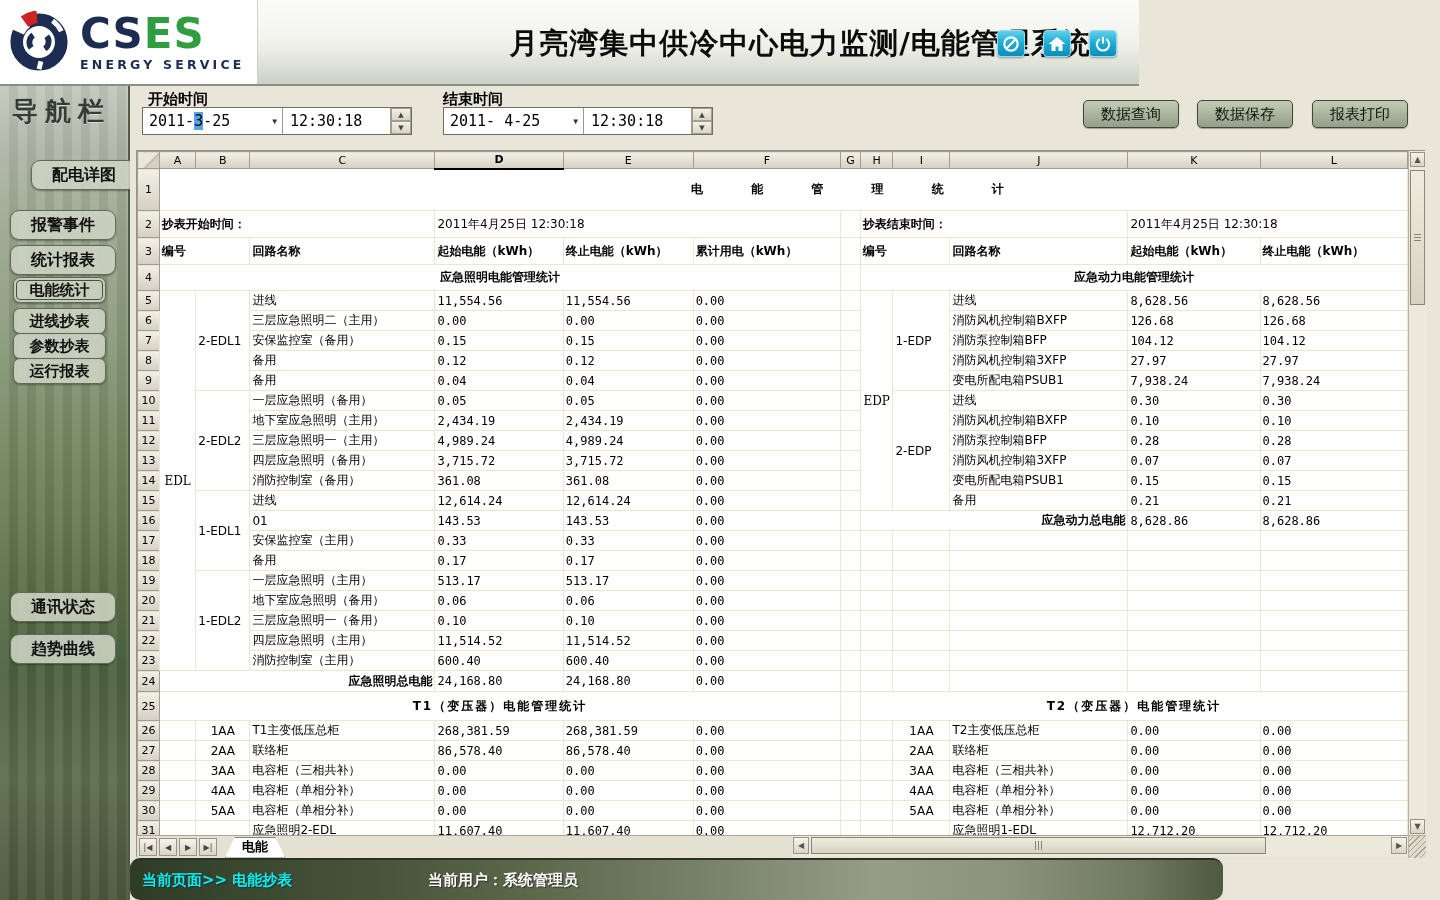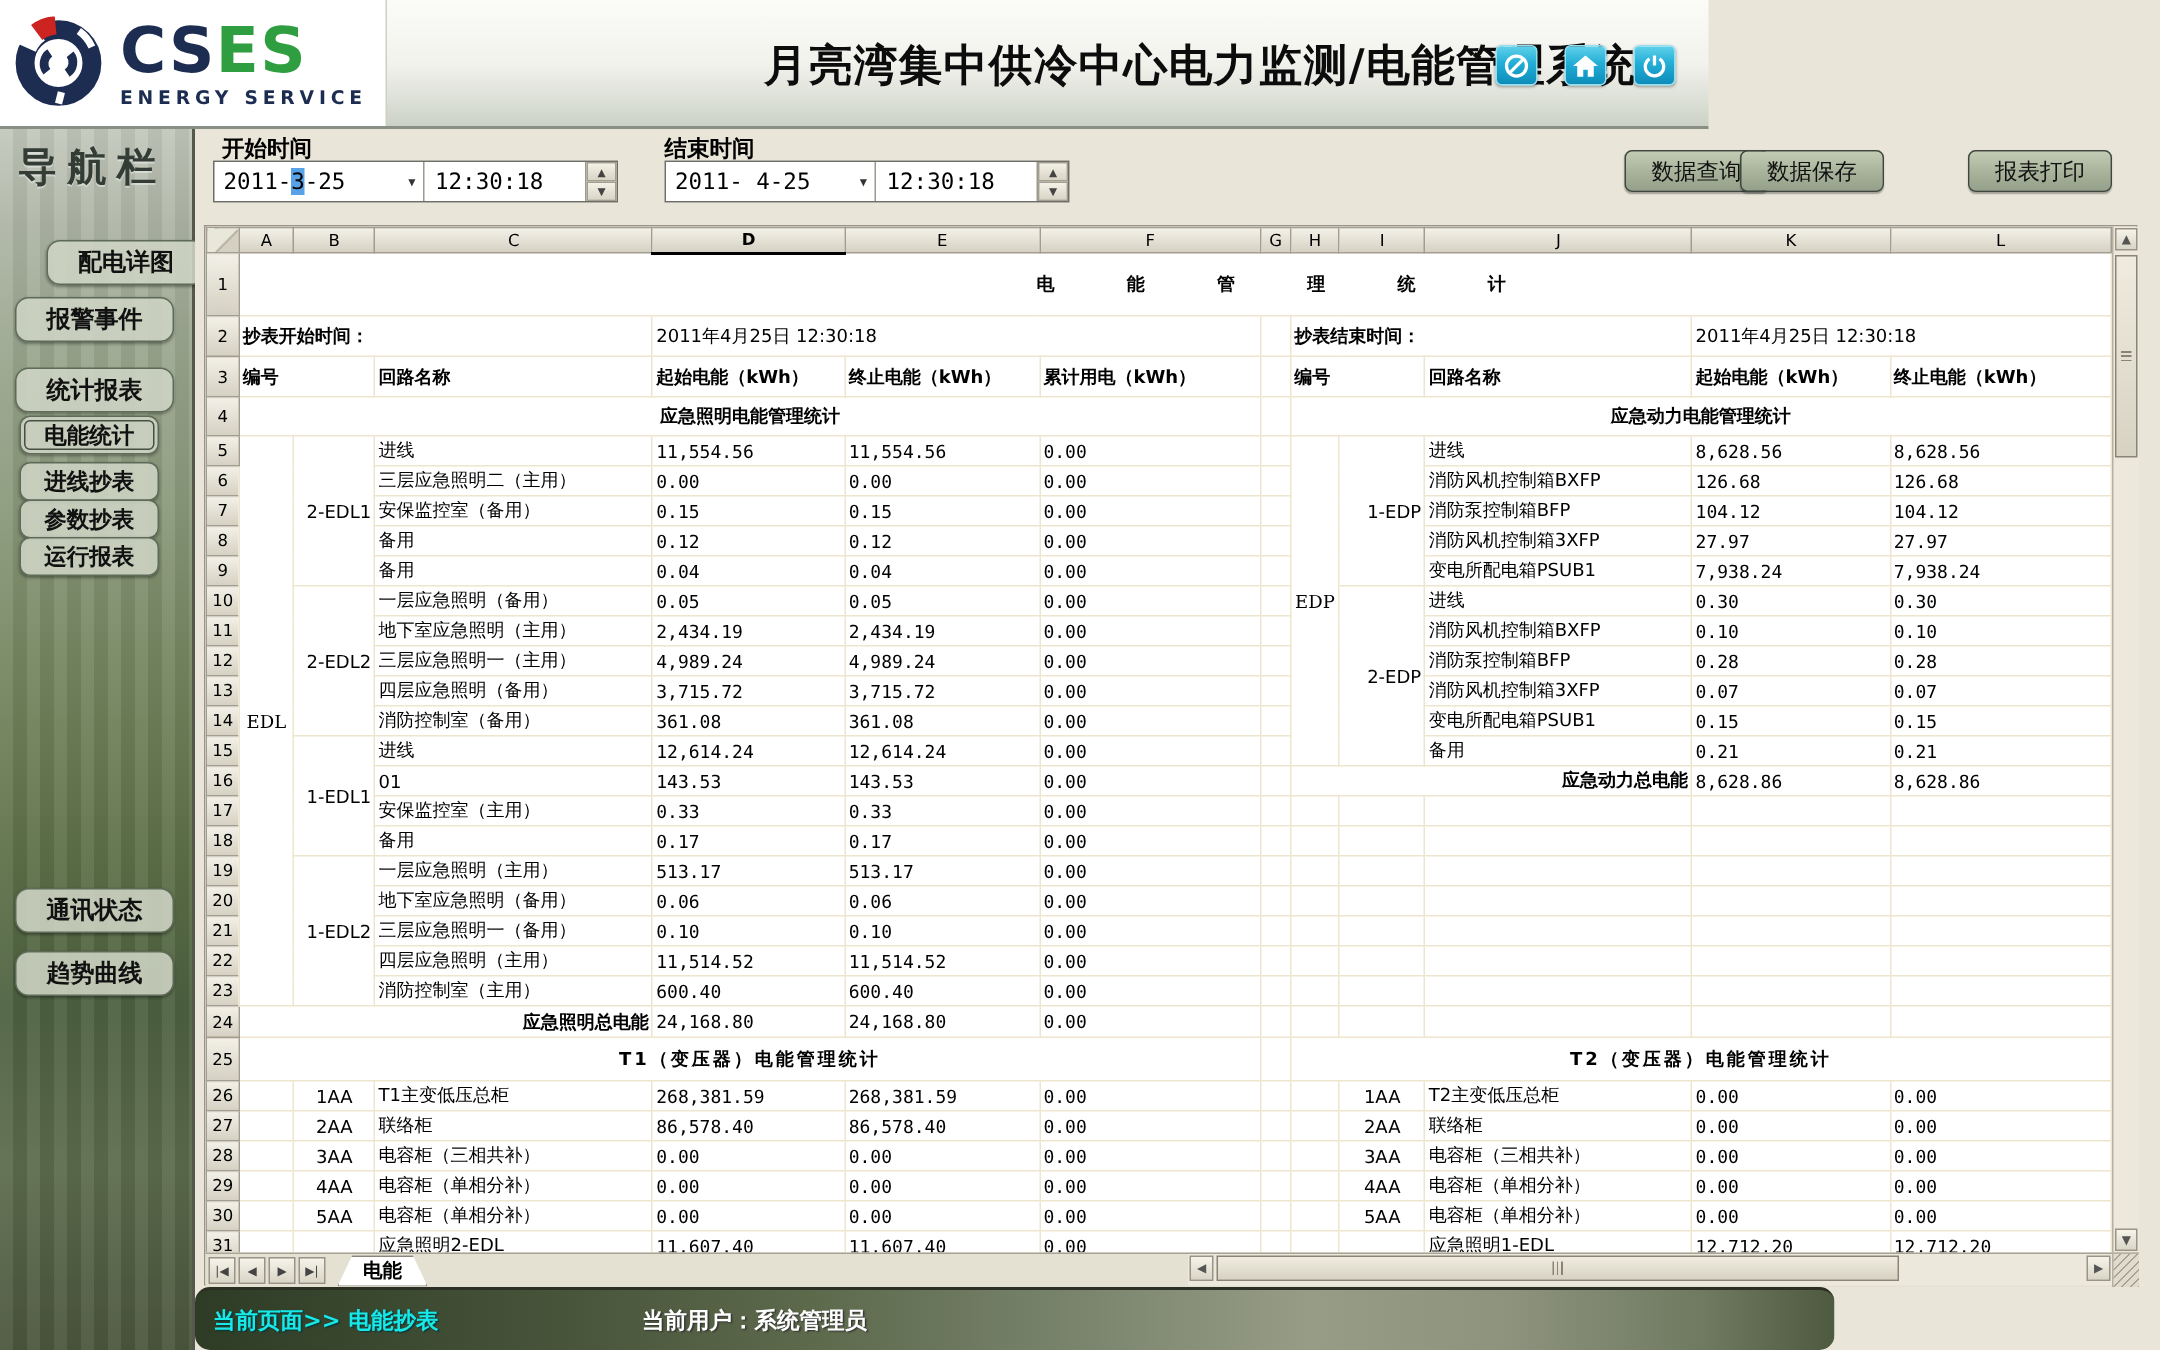"数据保存" div.abtn { left: 1030px -> 1067px }
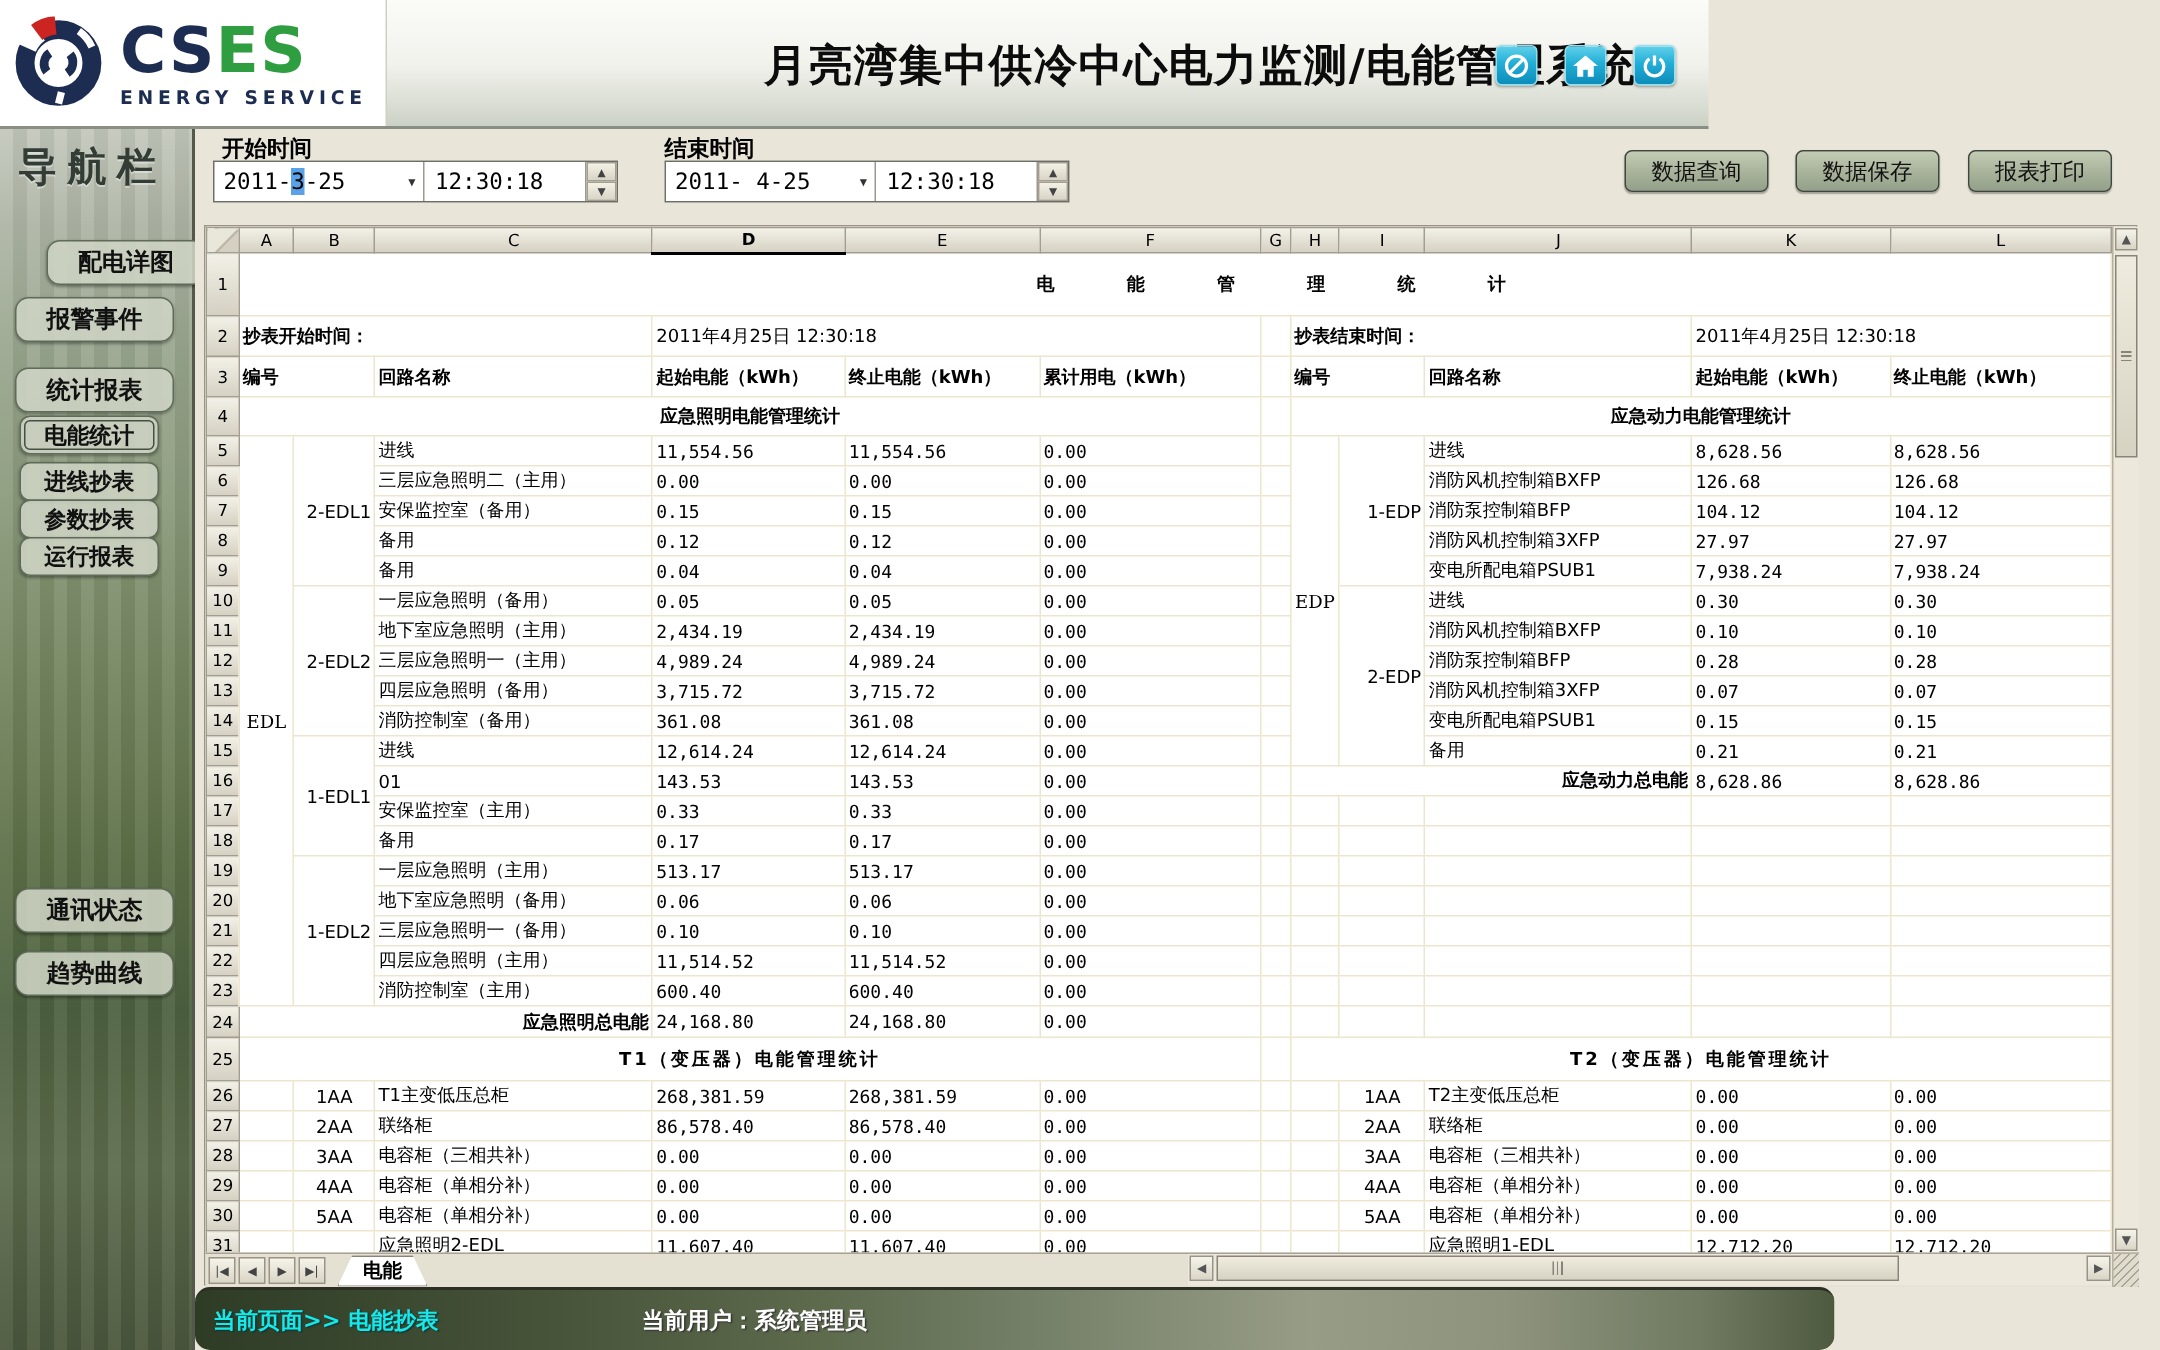"报警事件" div.sb-btn { top: 112px -> 124px }
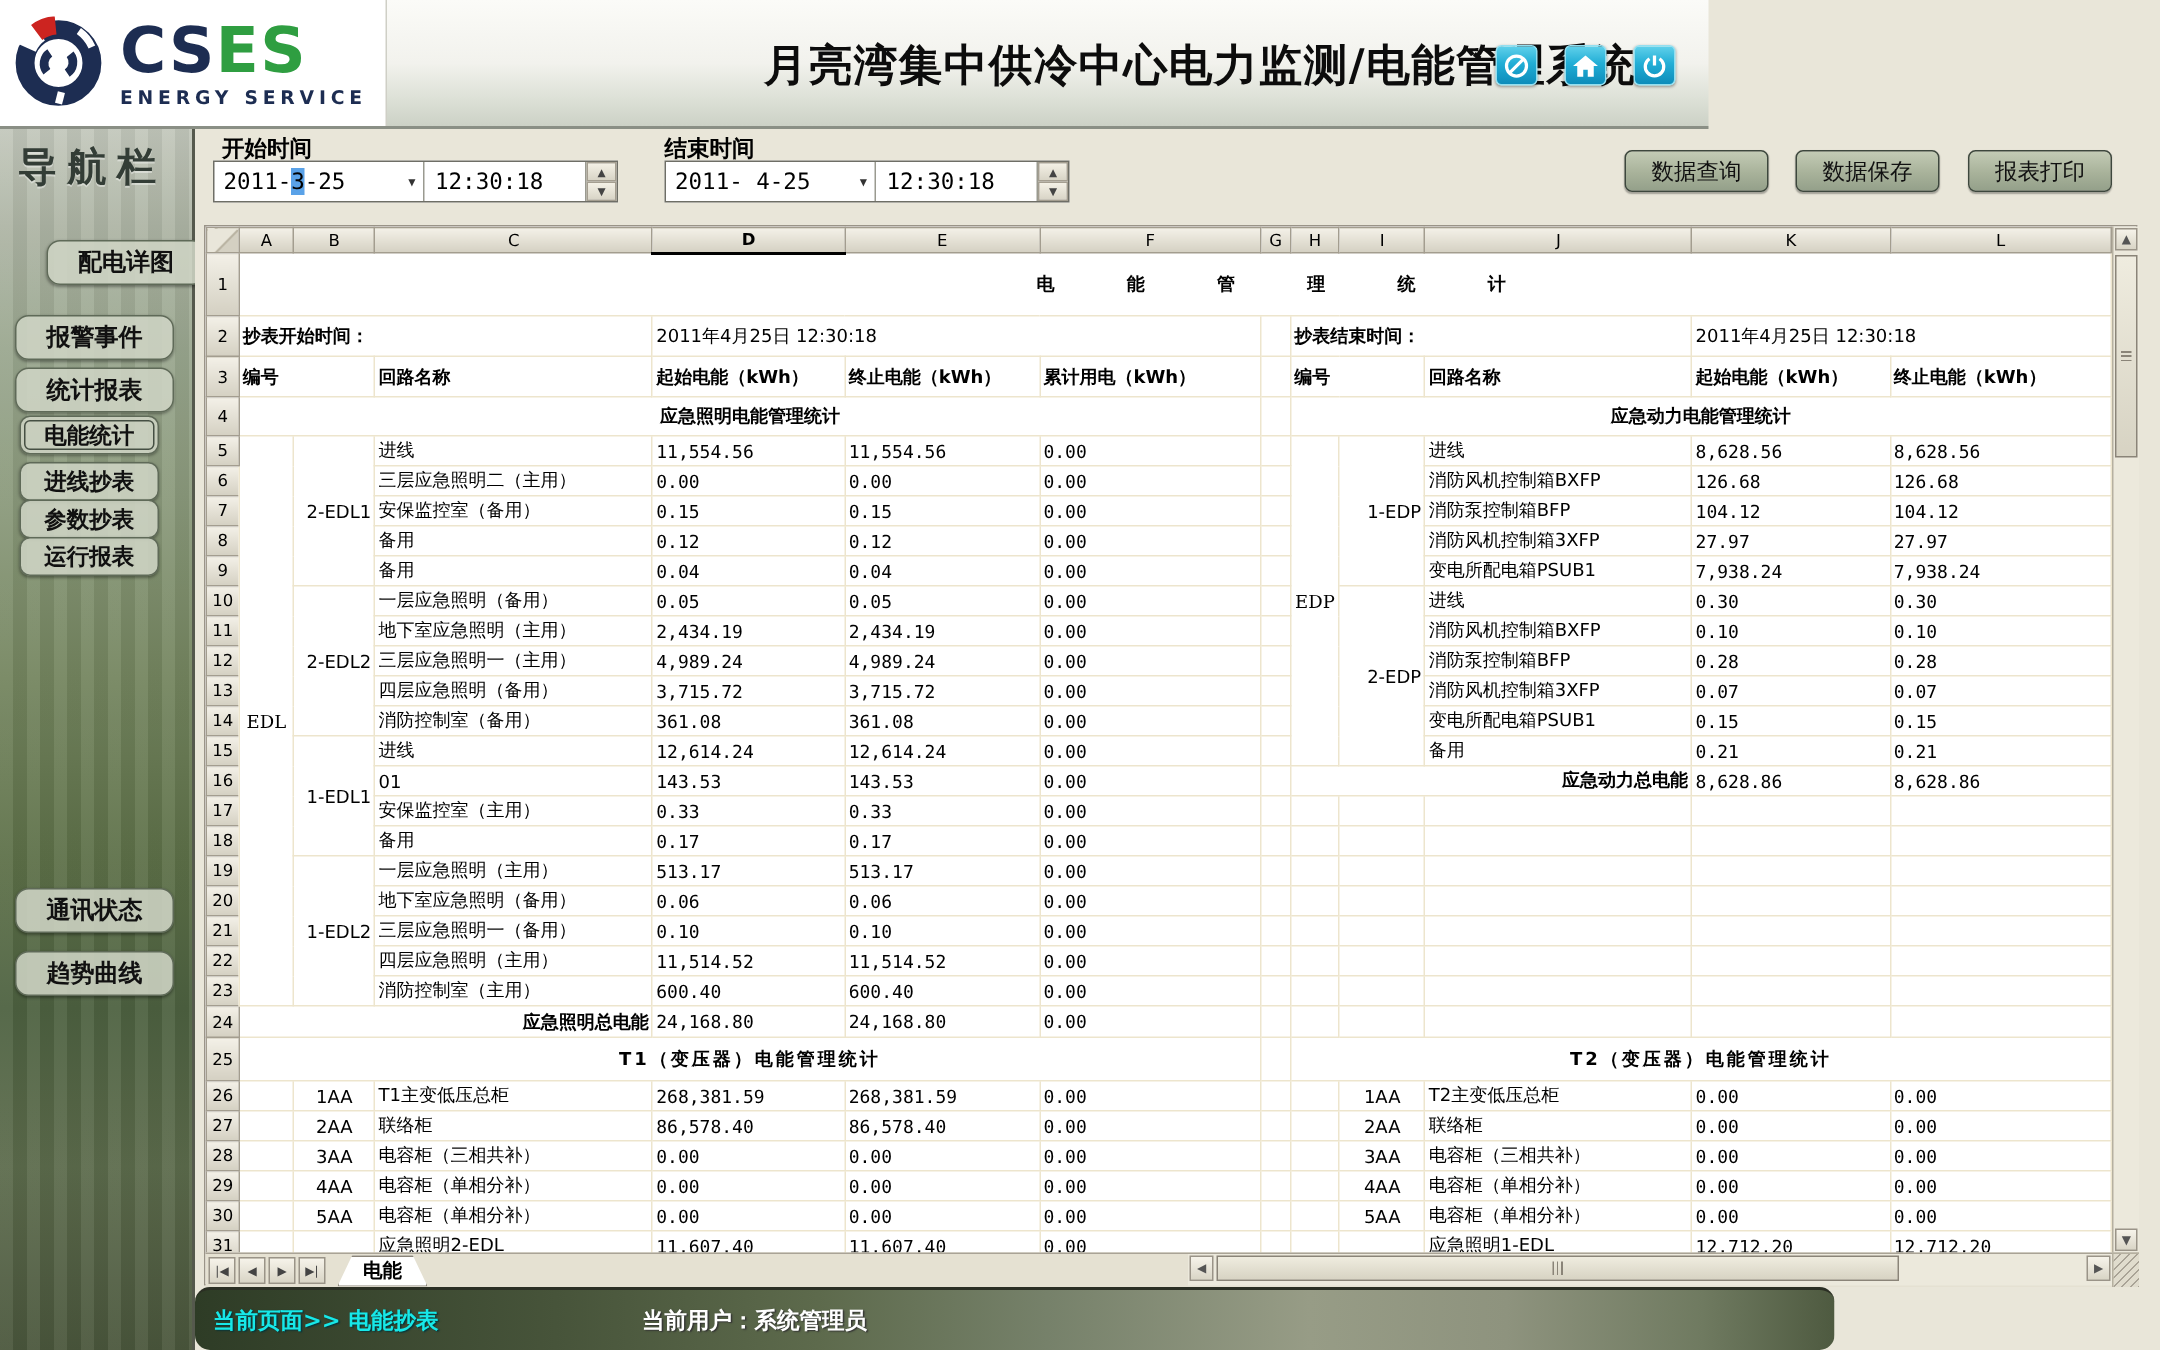"2-EDL1" td.grp { text-align: right -> left }
